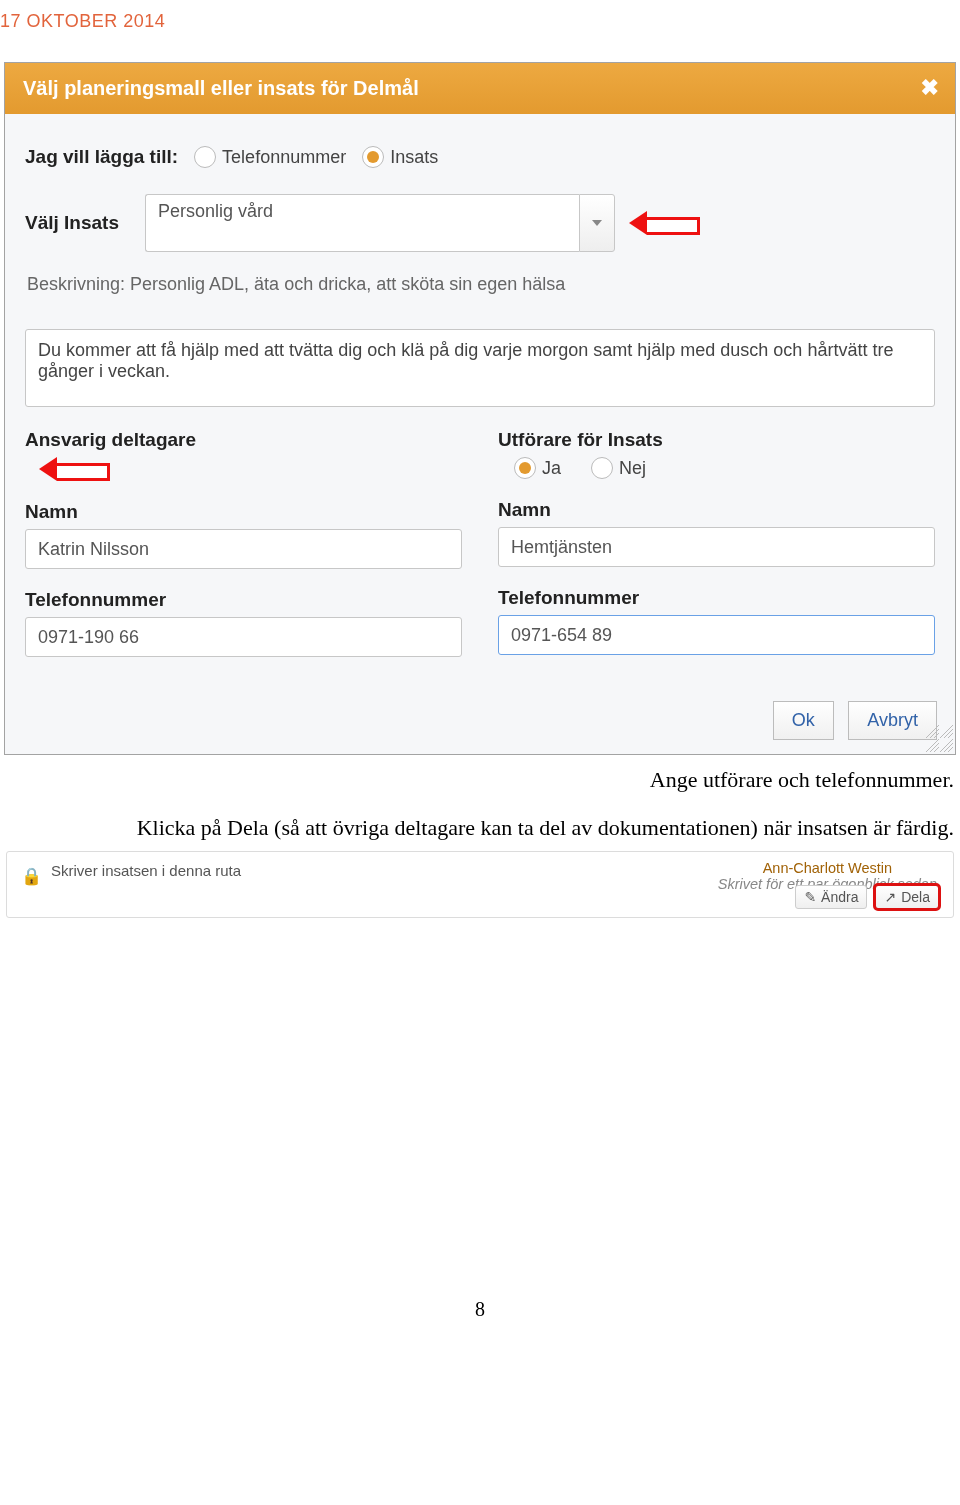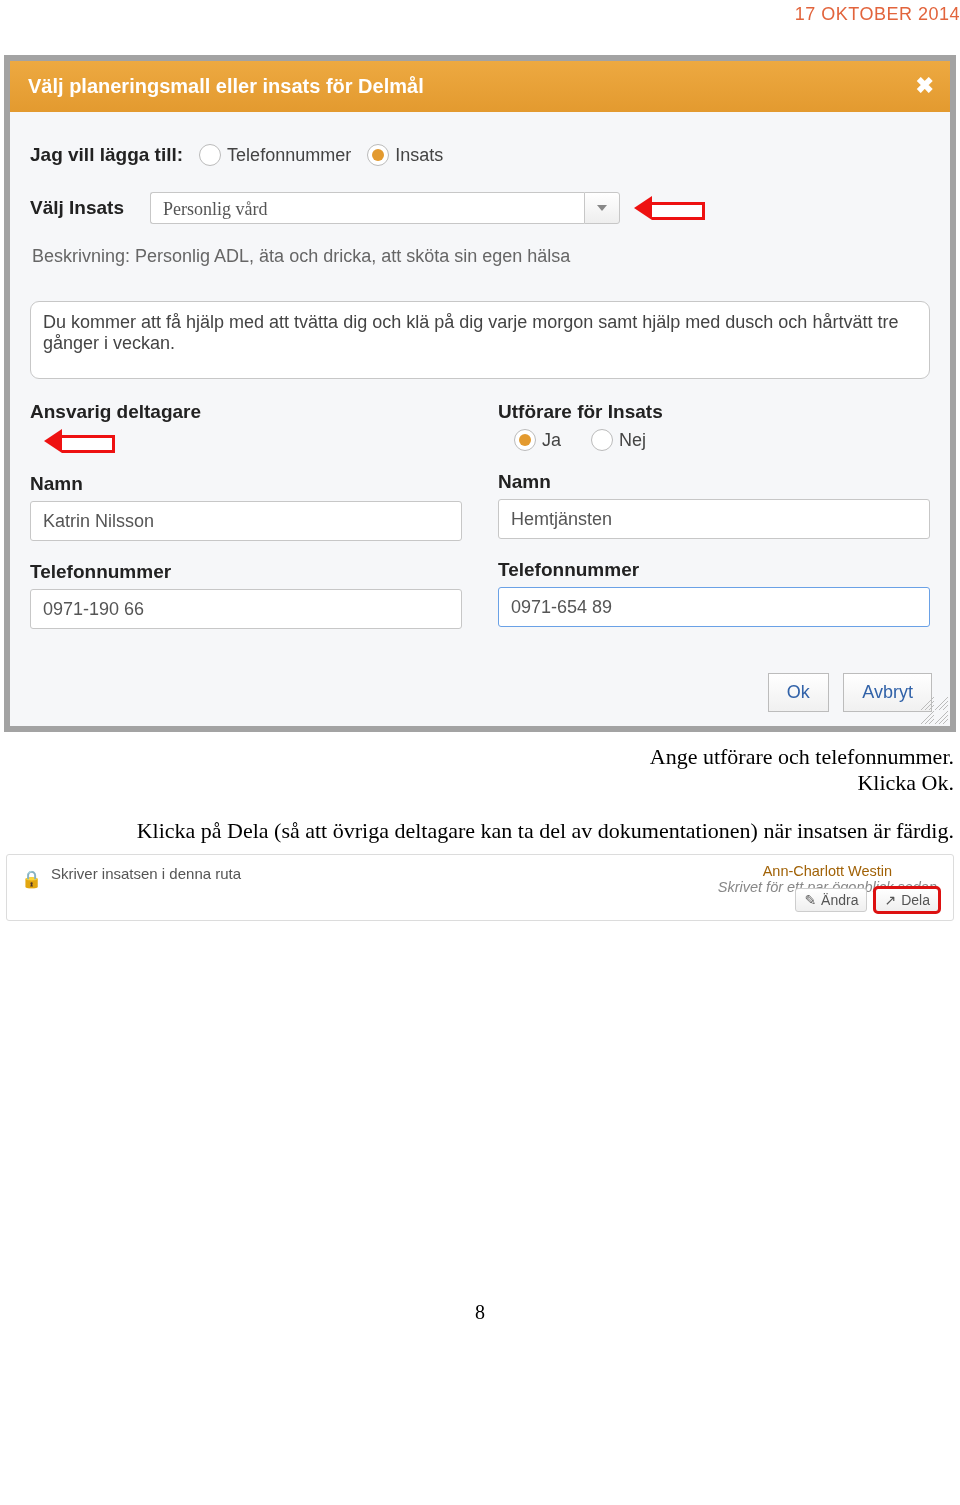"17 OKTOBER 2014" .doc-header { padding: 4px 0 30px -> 11px 0 30px; text-align: right -> left }
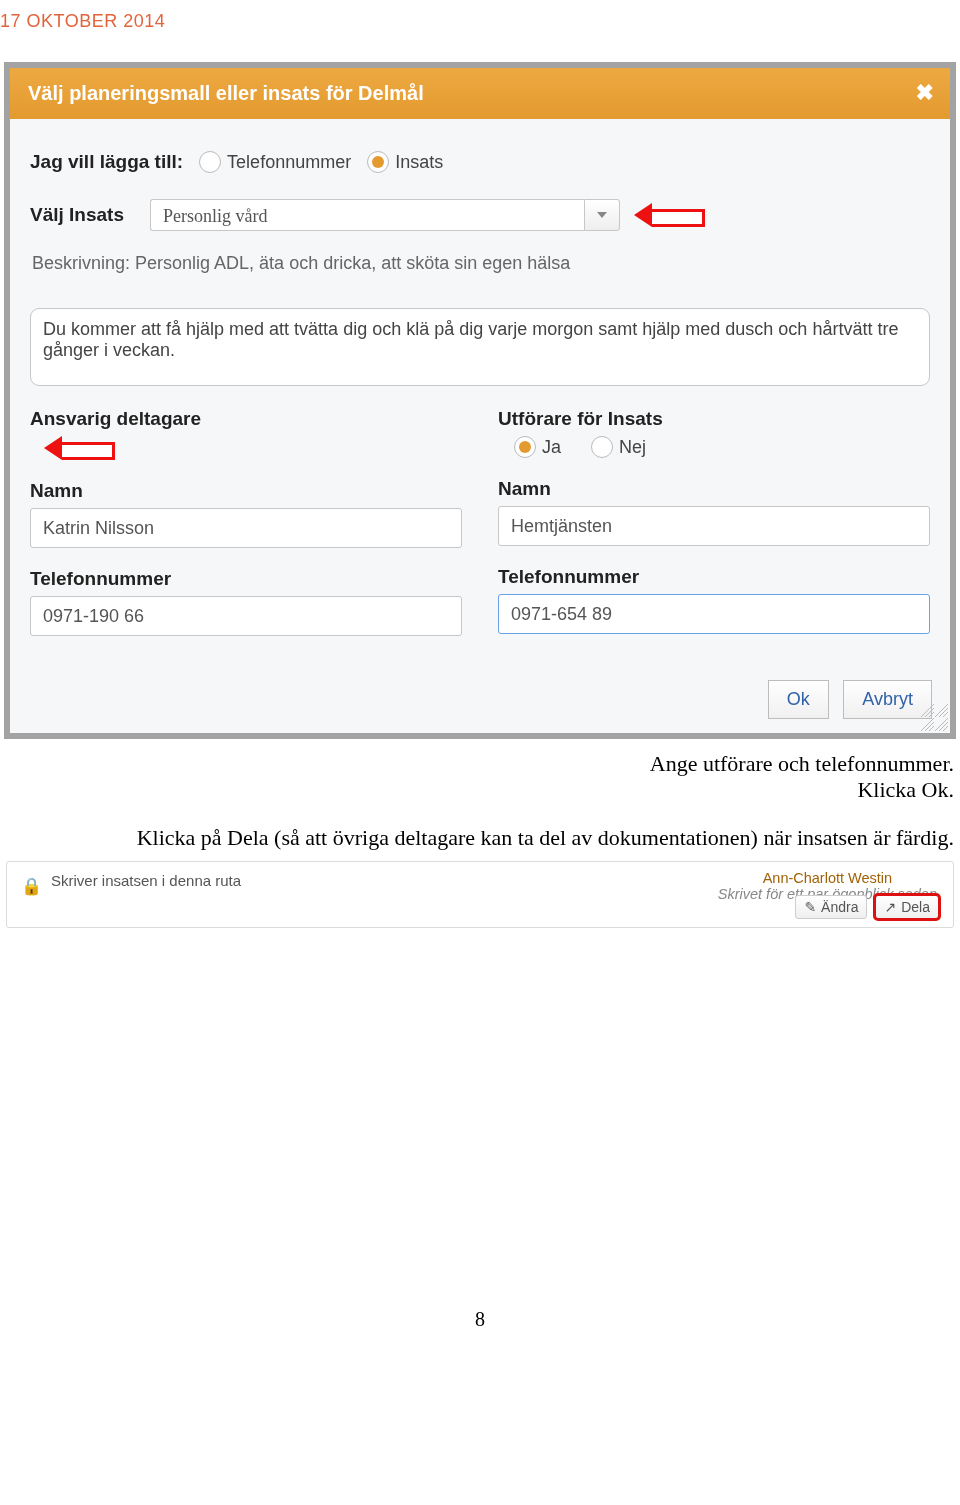"Välj planeringsmall eller insats för" .dialog { border: 6px solid #a3a3a3 -> 1px solid #a3a3a3 }
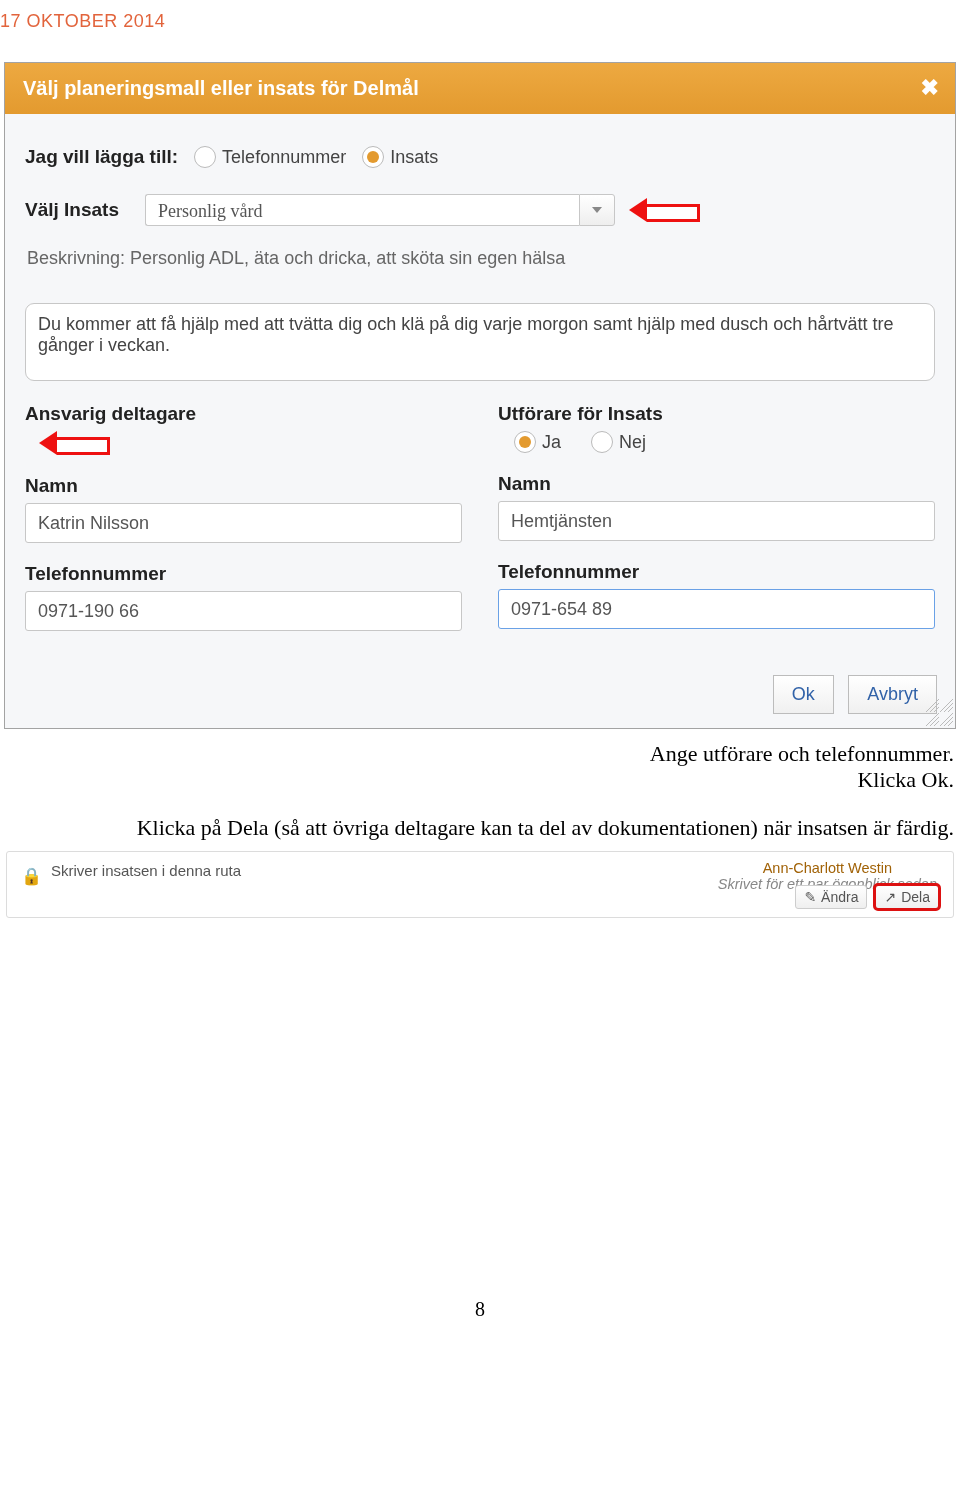"Personlig vård" .select-wrap { font-family: Liberation Serif, serif -> none; height: 32px -> 58px }
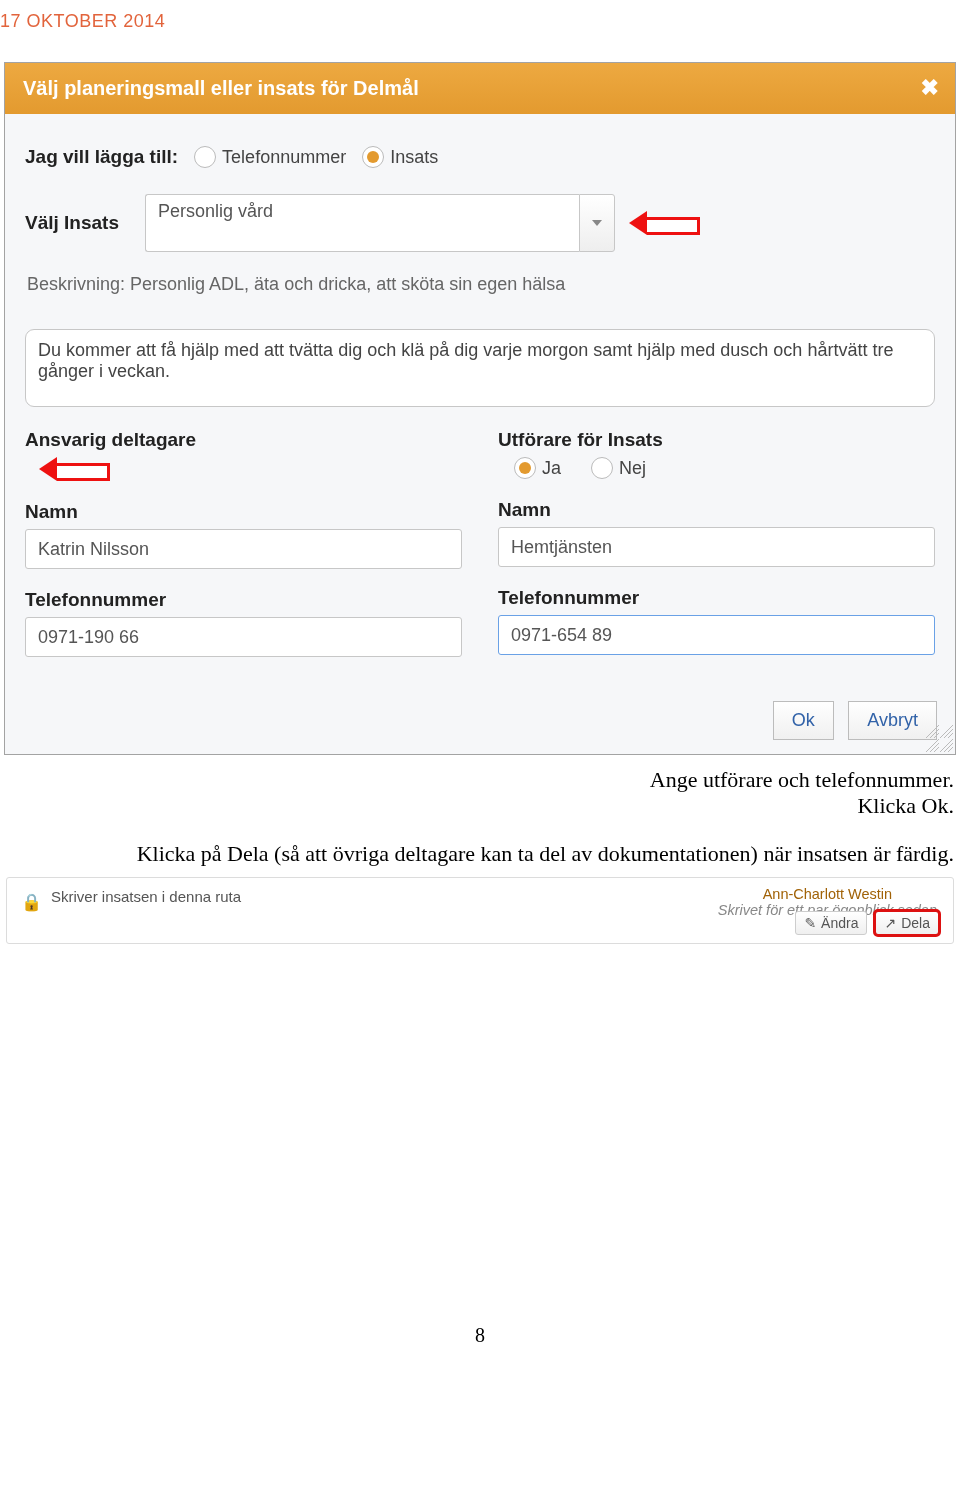"Du kommer att få hjälp" .textarea { border-radius: 9px -> 3px }
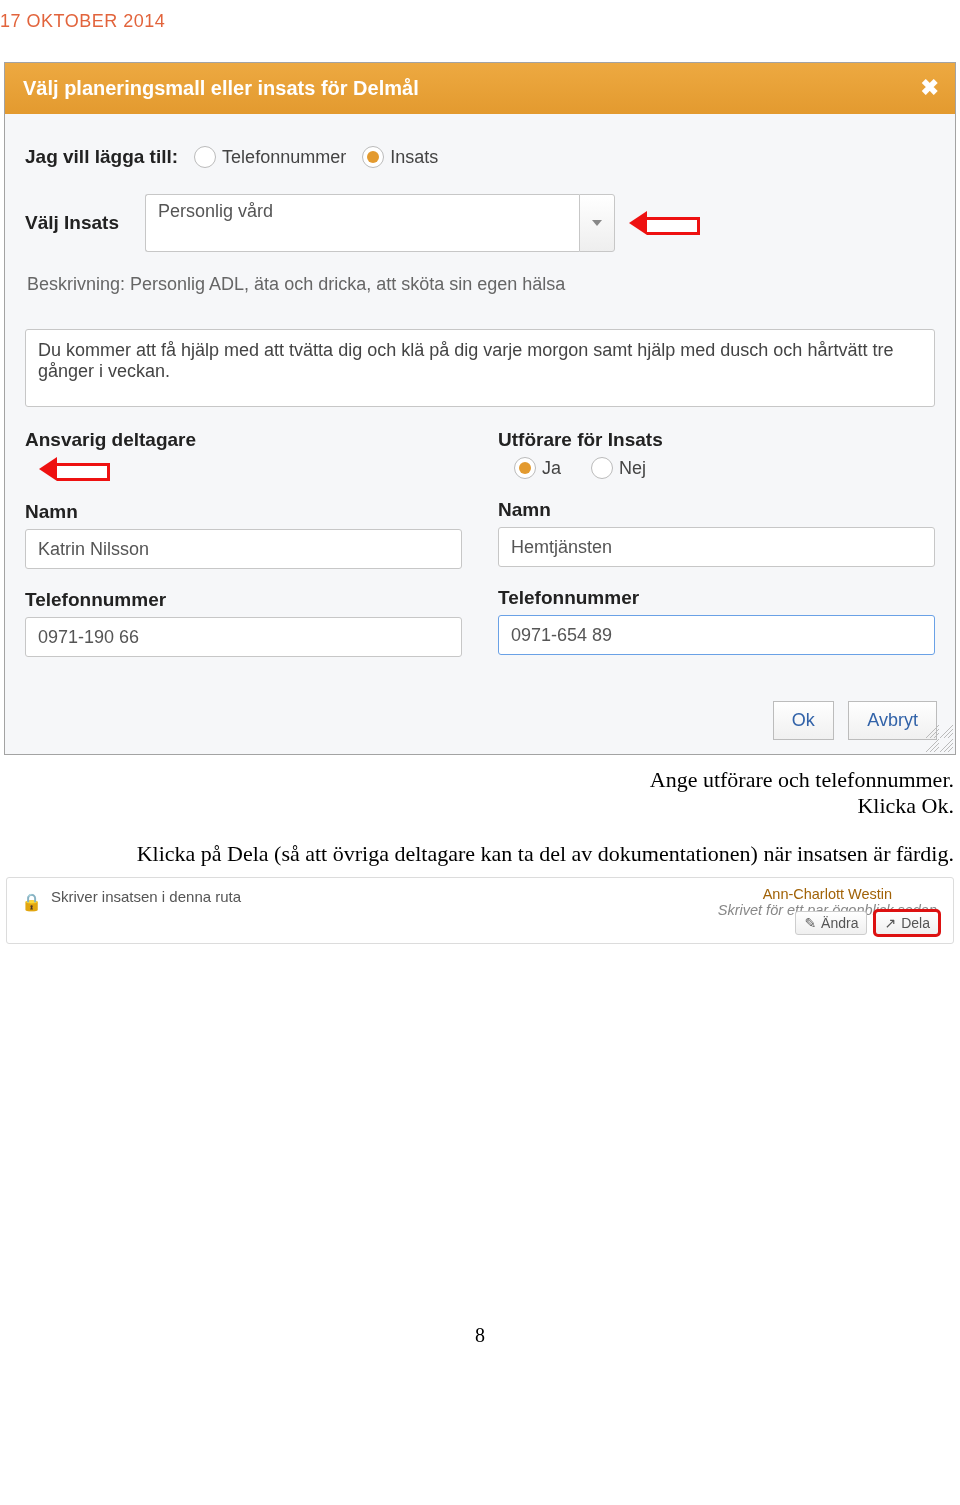"Klicka Ok." div { html: <div>Klicka Ok.</div> -> none }
